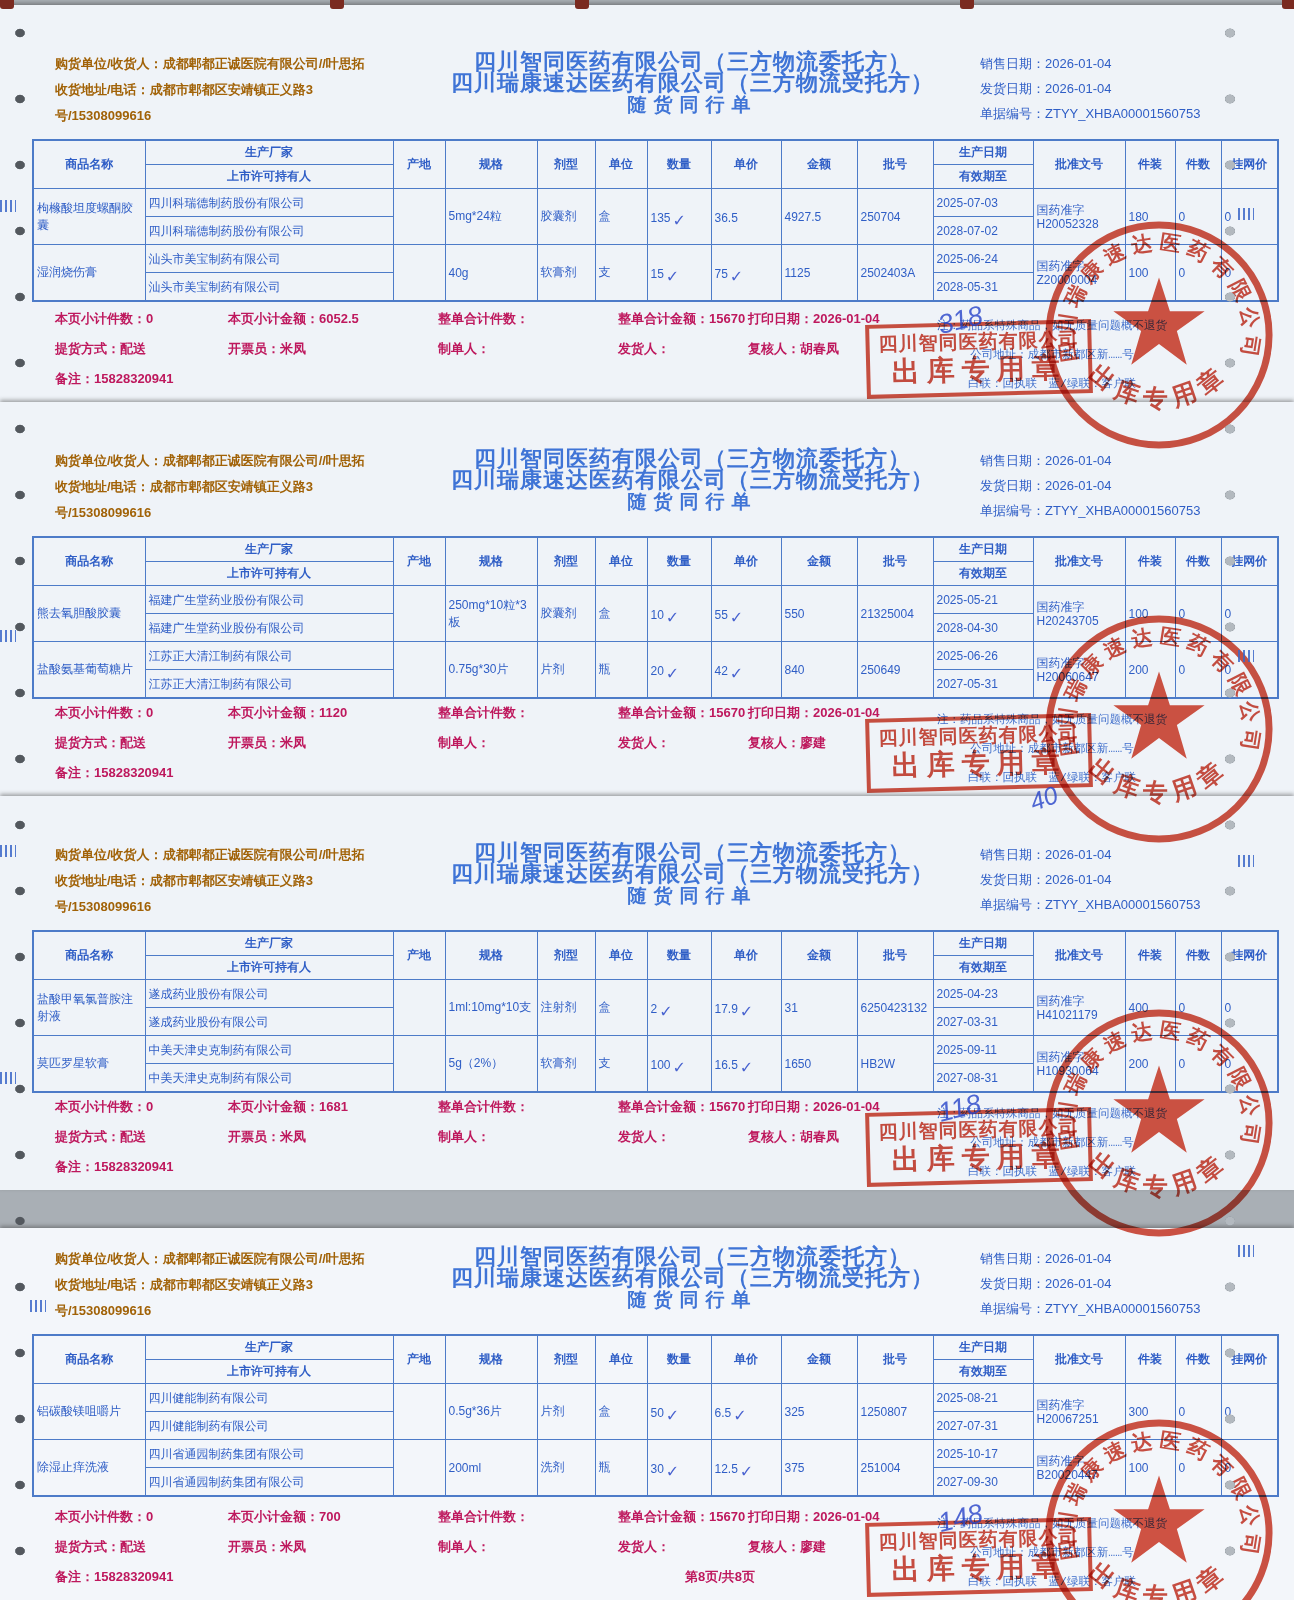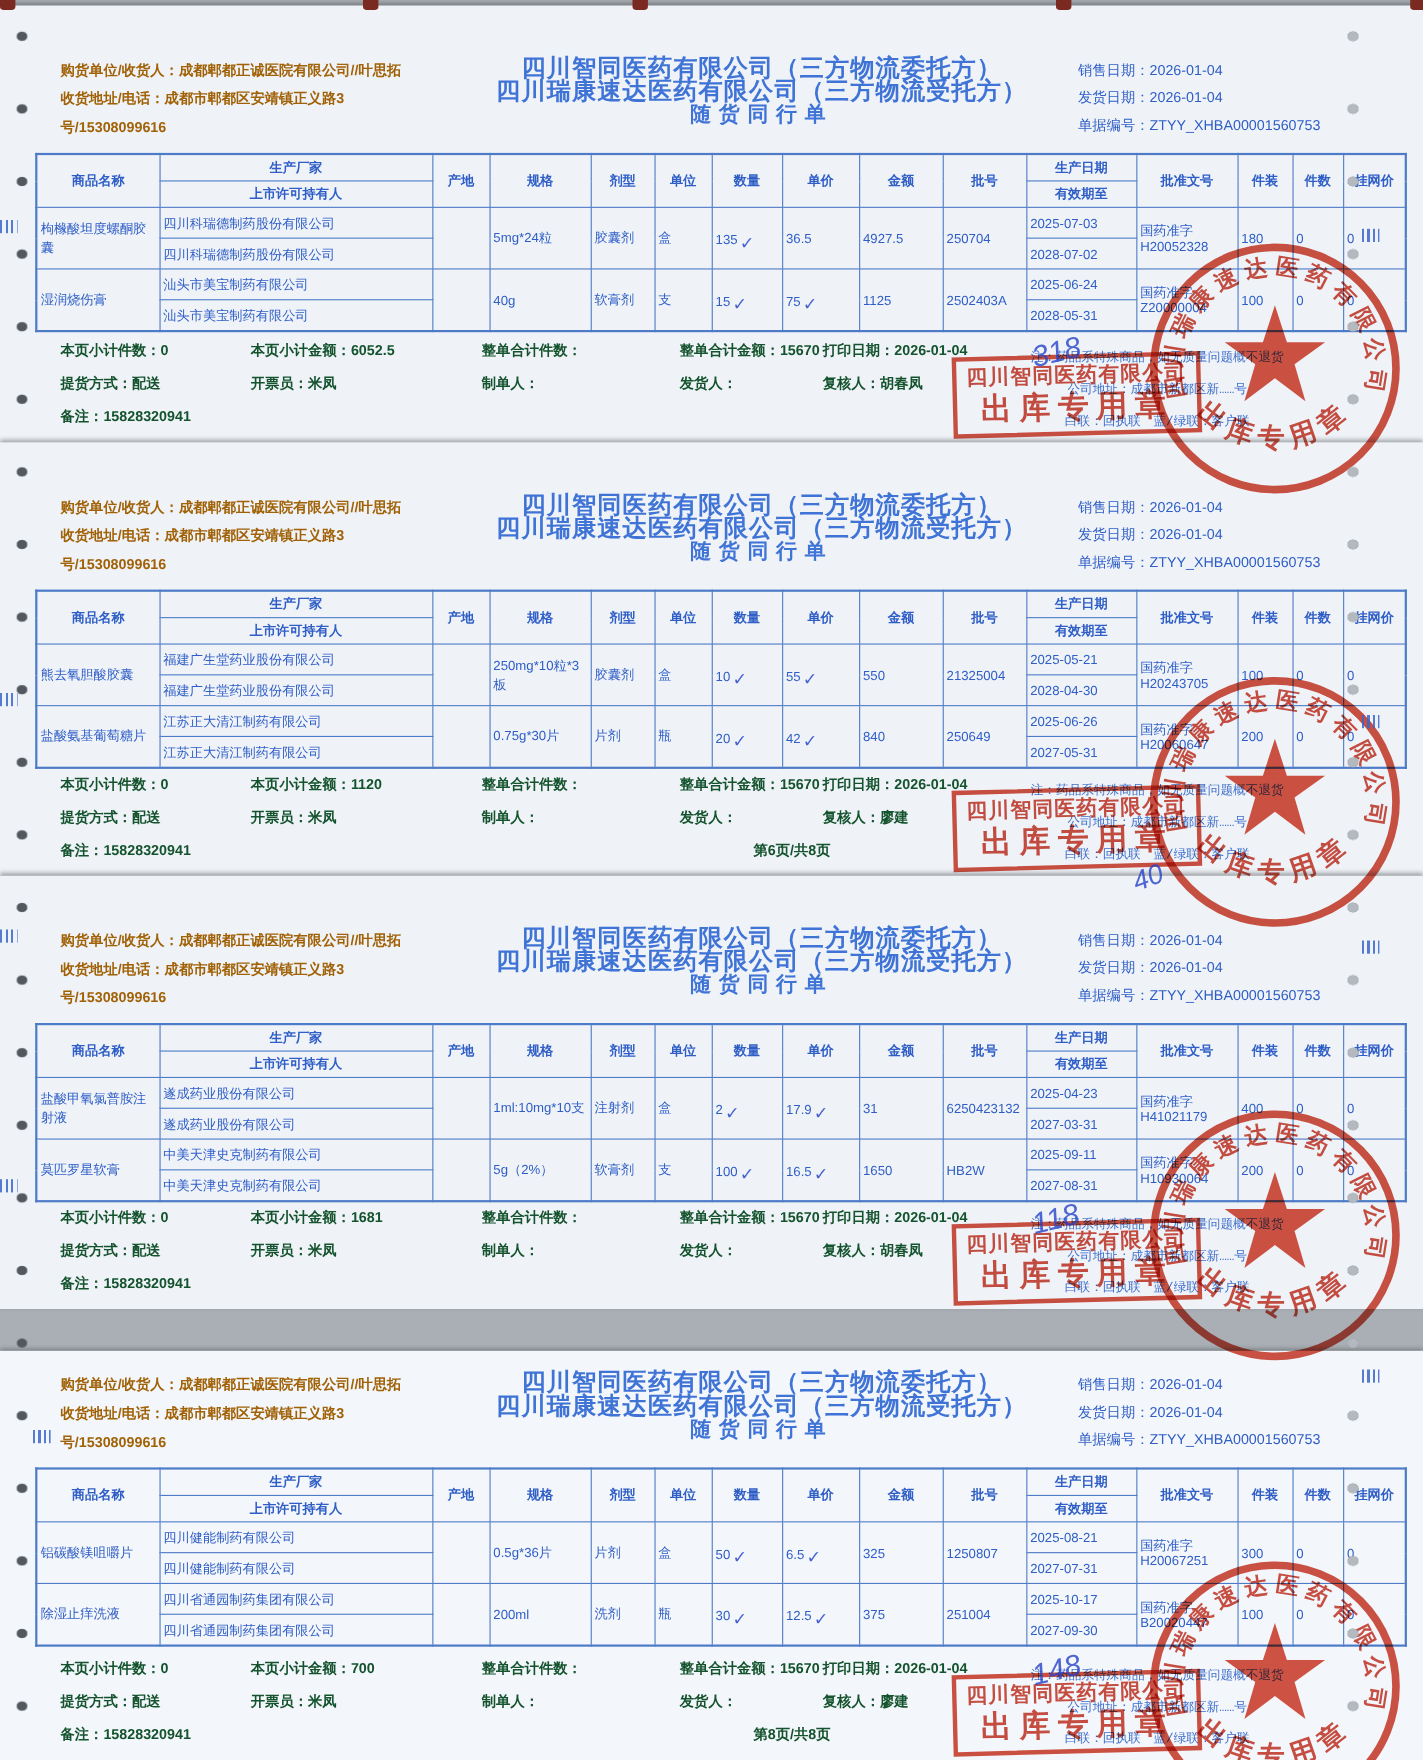"本页小计件数：0" .foot { color: #14532d -> #be185d }
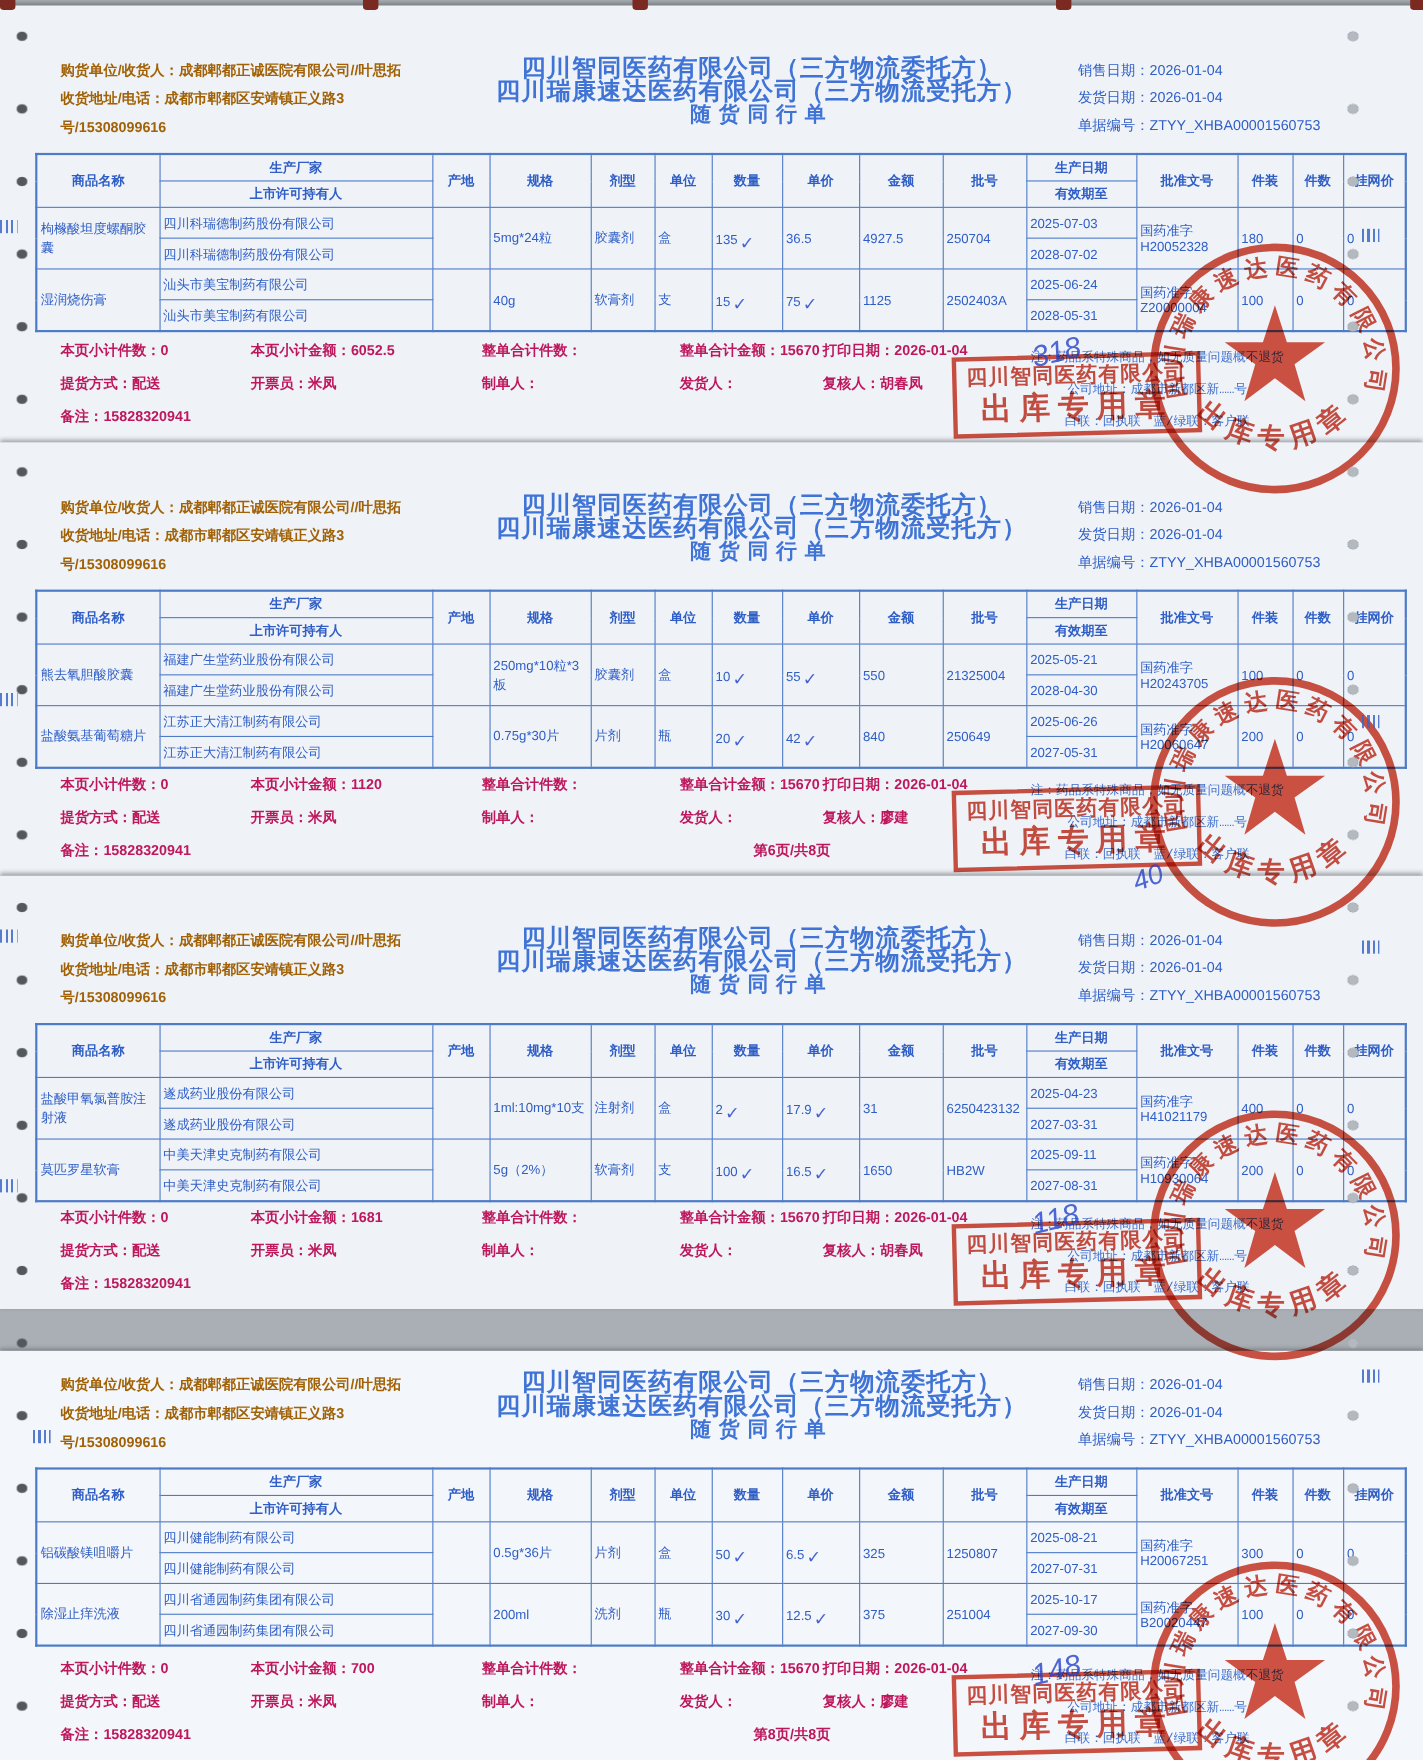"第6页/共8页" div { html: <div>第6页/共8页</div> -> none }
